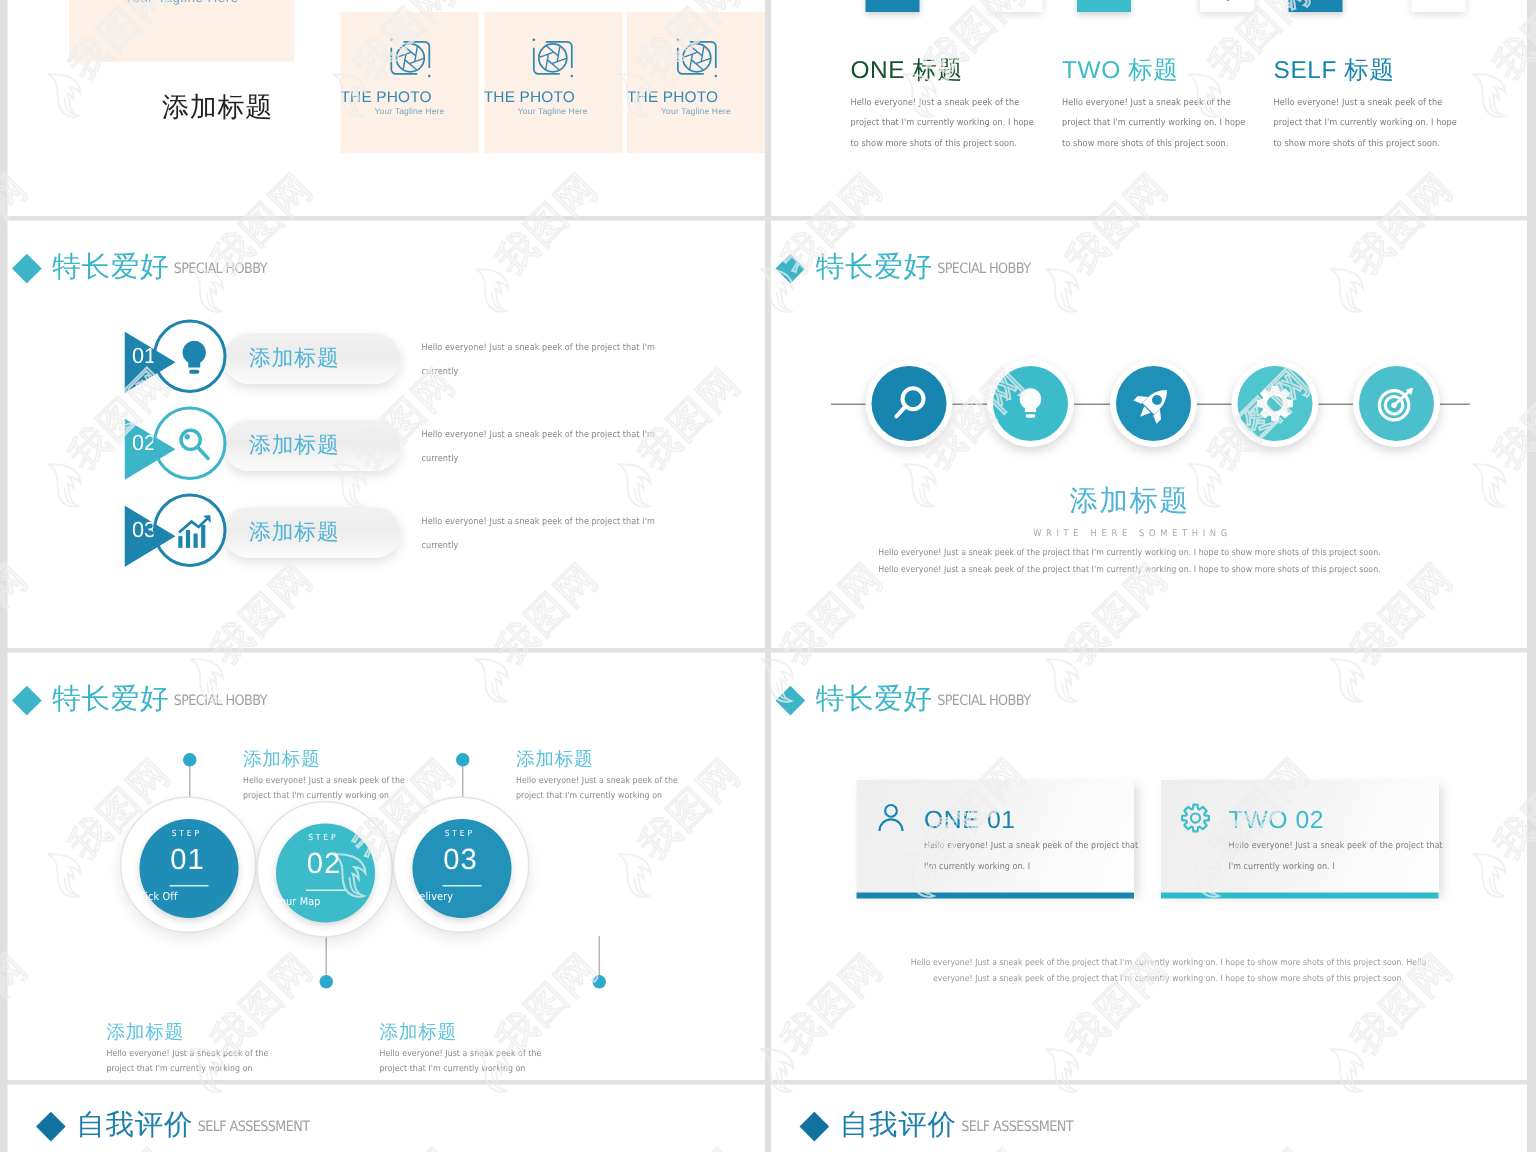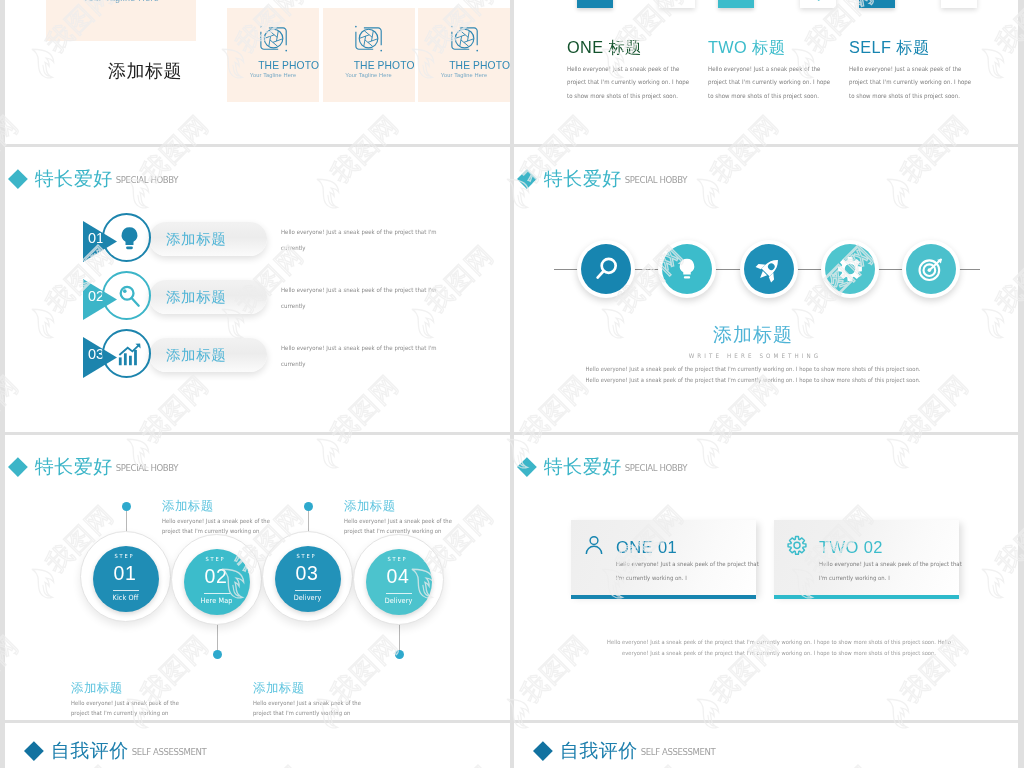"THE PHOTO" .ph-name { text-align: right -> left }
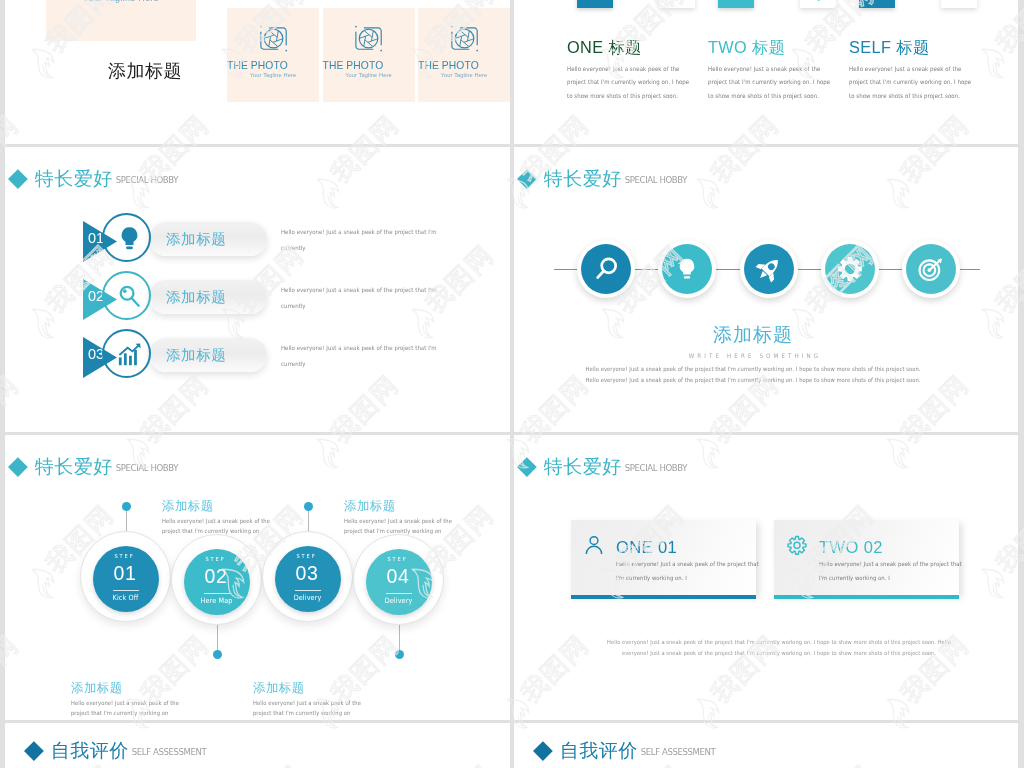"04" div.s5step { html: <div> <div></div> <div> <div>STEP</div> <div>04</div> <div></div> <div>Delivery</div> </div> </div> -> none }
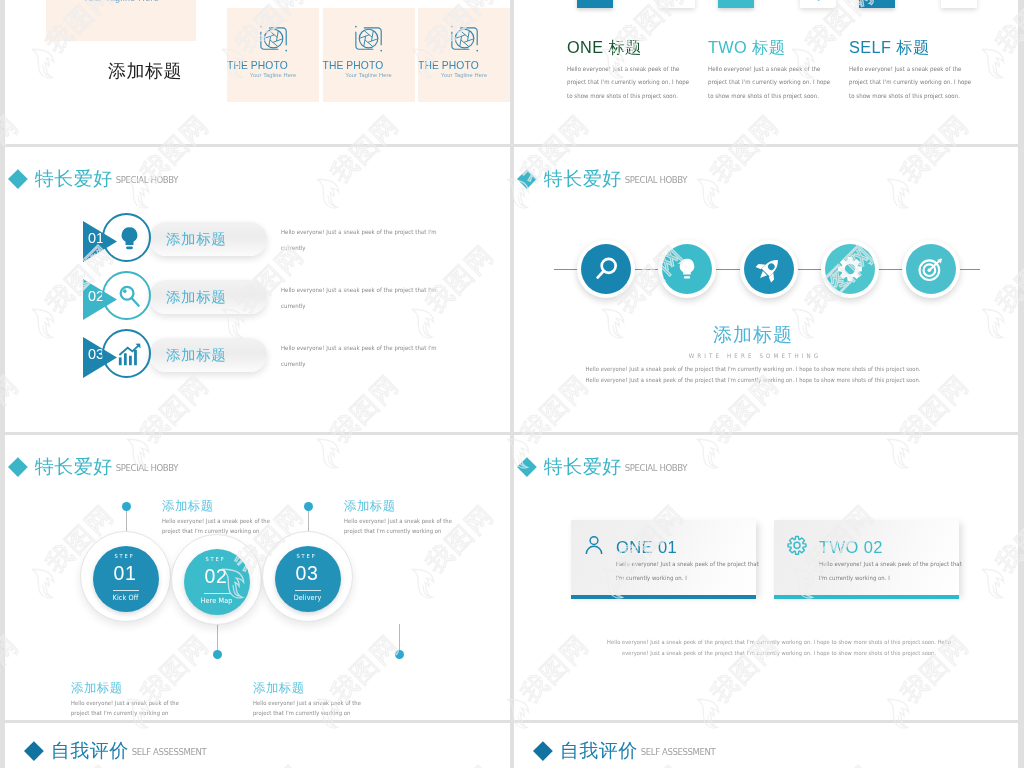"Kick Off" .s5name { text-align: center -> left }
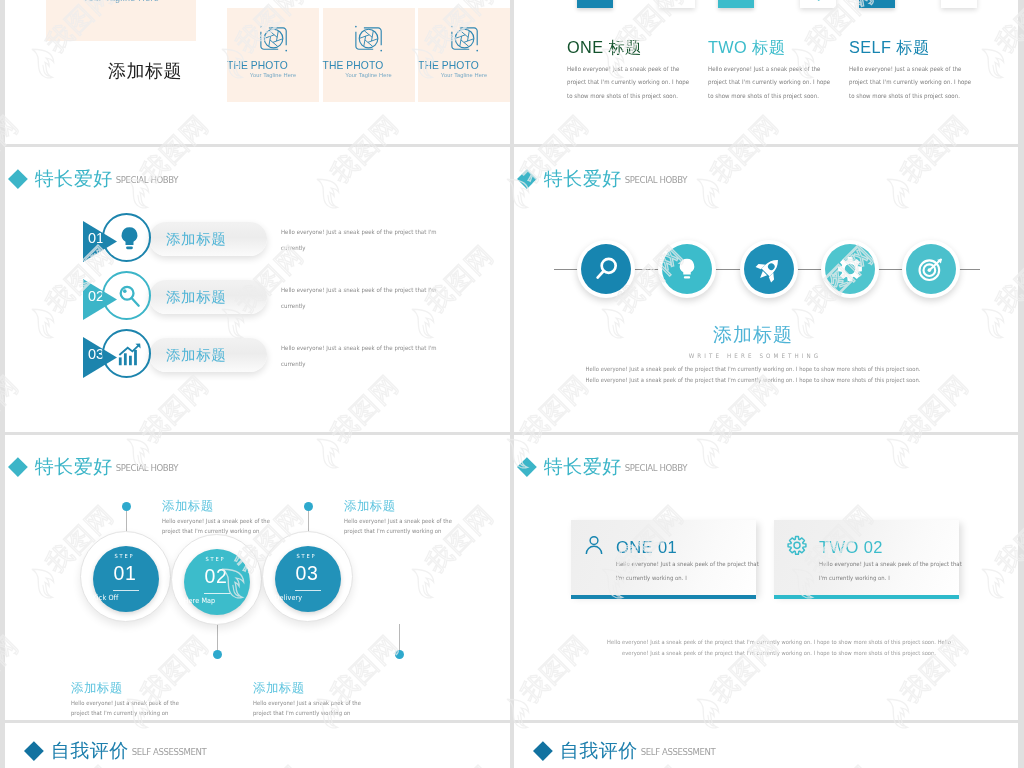"Here Map" div.s5name { text: Here -> Your }
